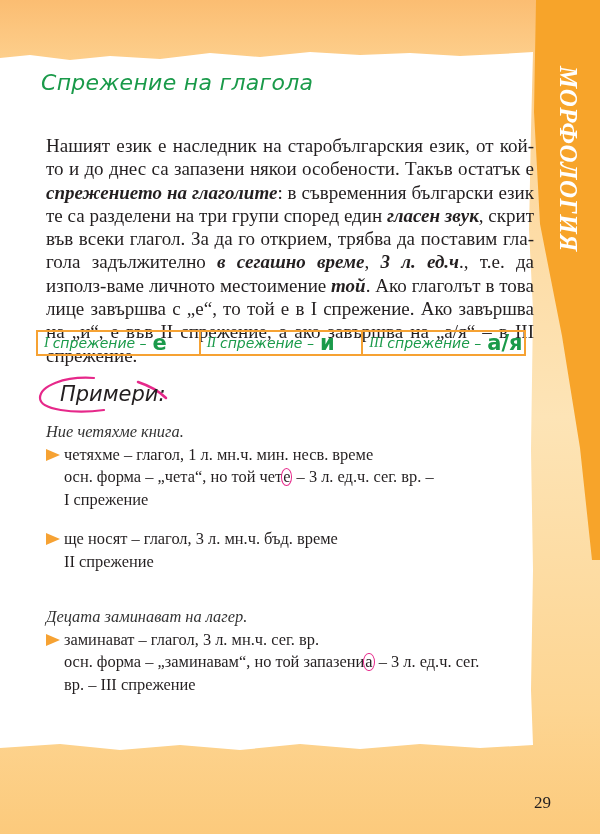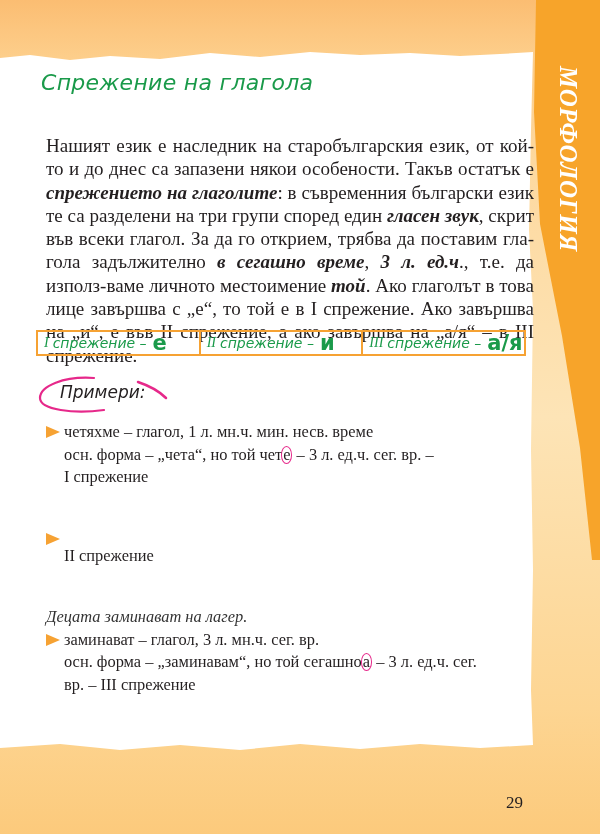"Примери:" .examples-title .label { font-size: 17px -> 21px }
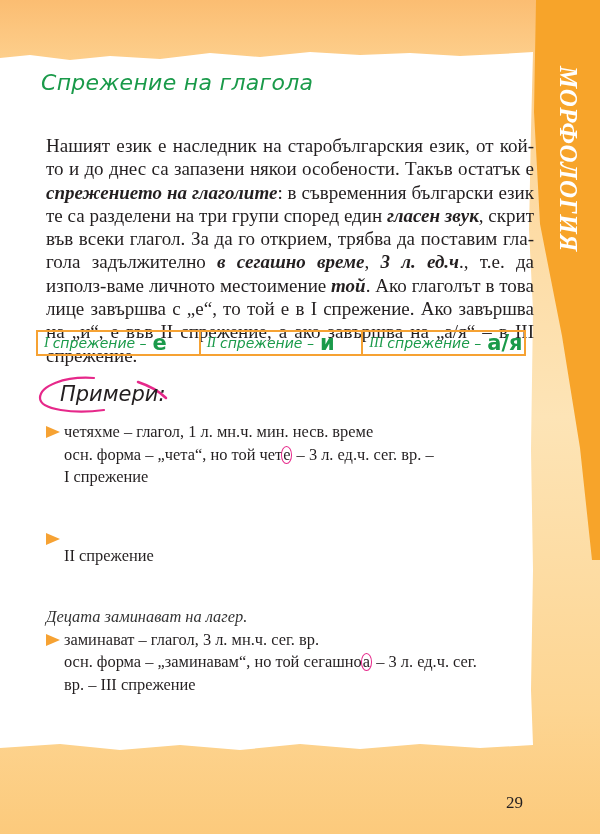"Ние четяхме книга." div.sentence { html: none -> <div>Ние четяхме книга.</div> }
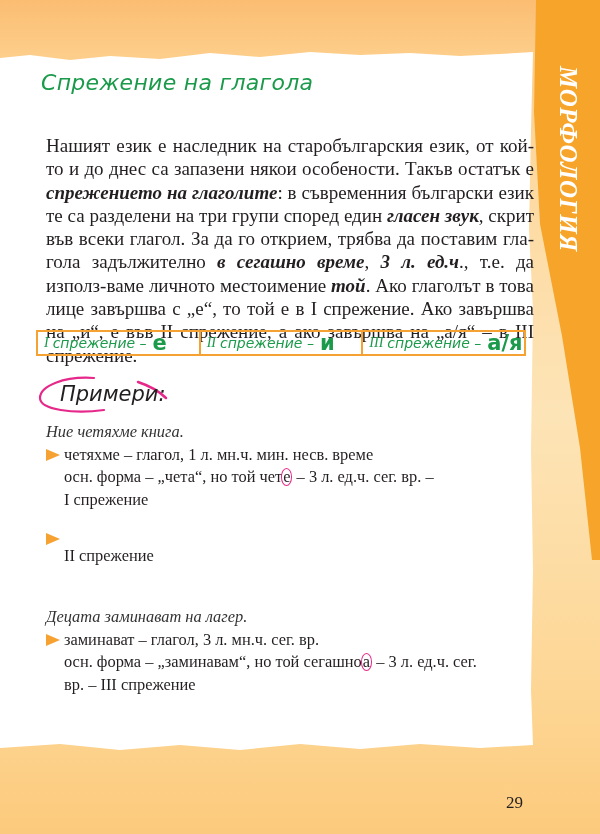"ще носят – глагол, 3" span { html: none -> <span>ще носят – глагол, 3 л. мн.ч. бъд. време</span> }
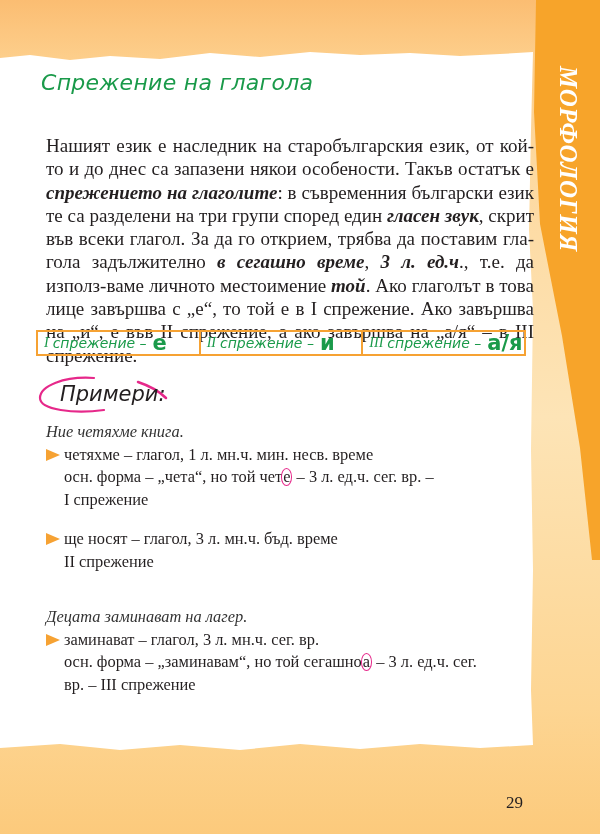"той сегашно" span.u { text: сегашно -> запазени }
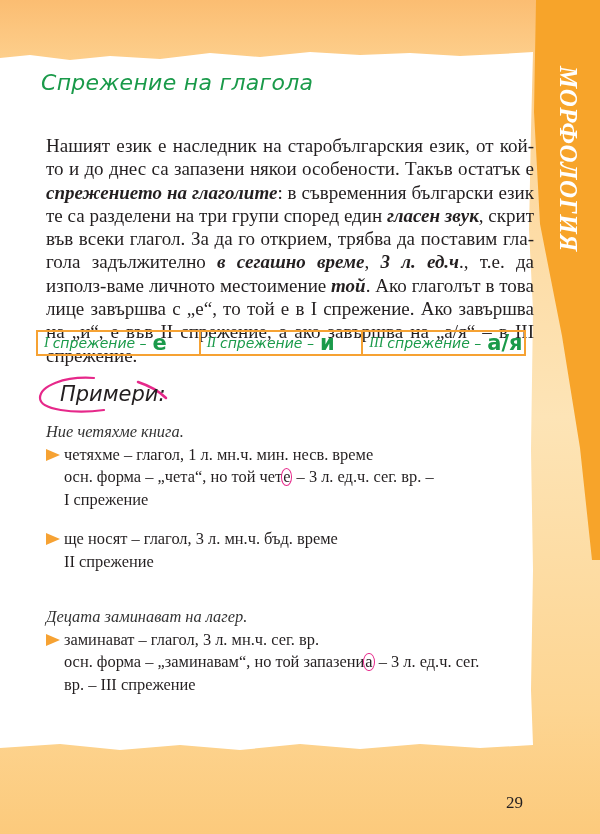"29" .page-num { left: 506px -> 534px }
